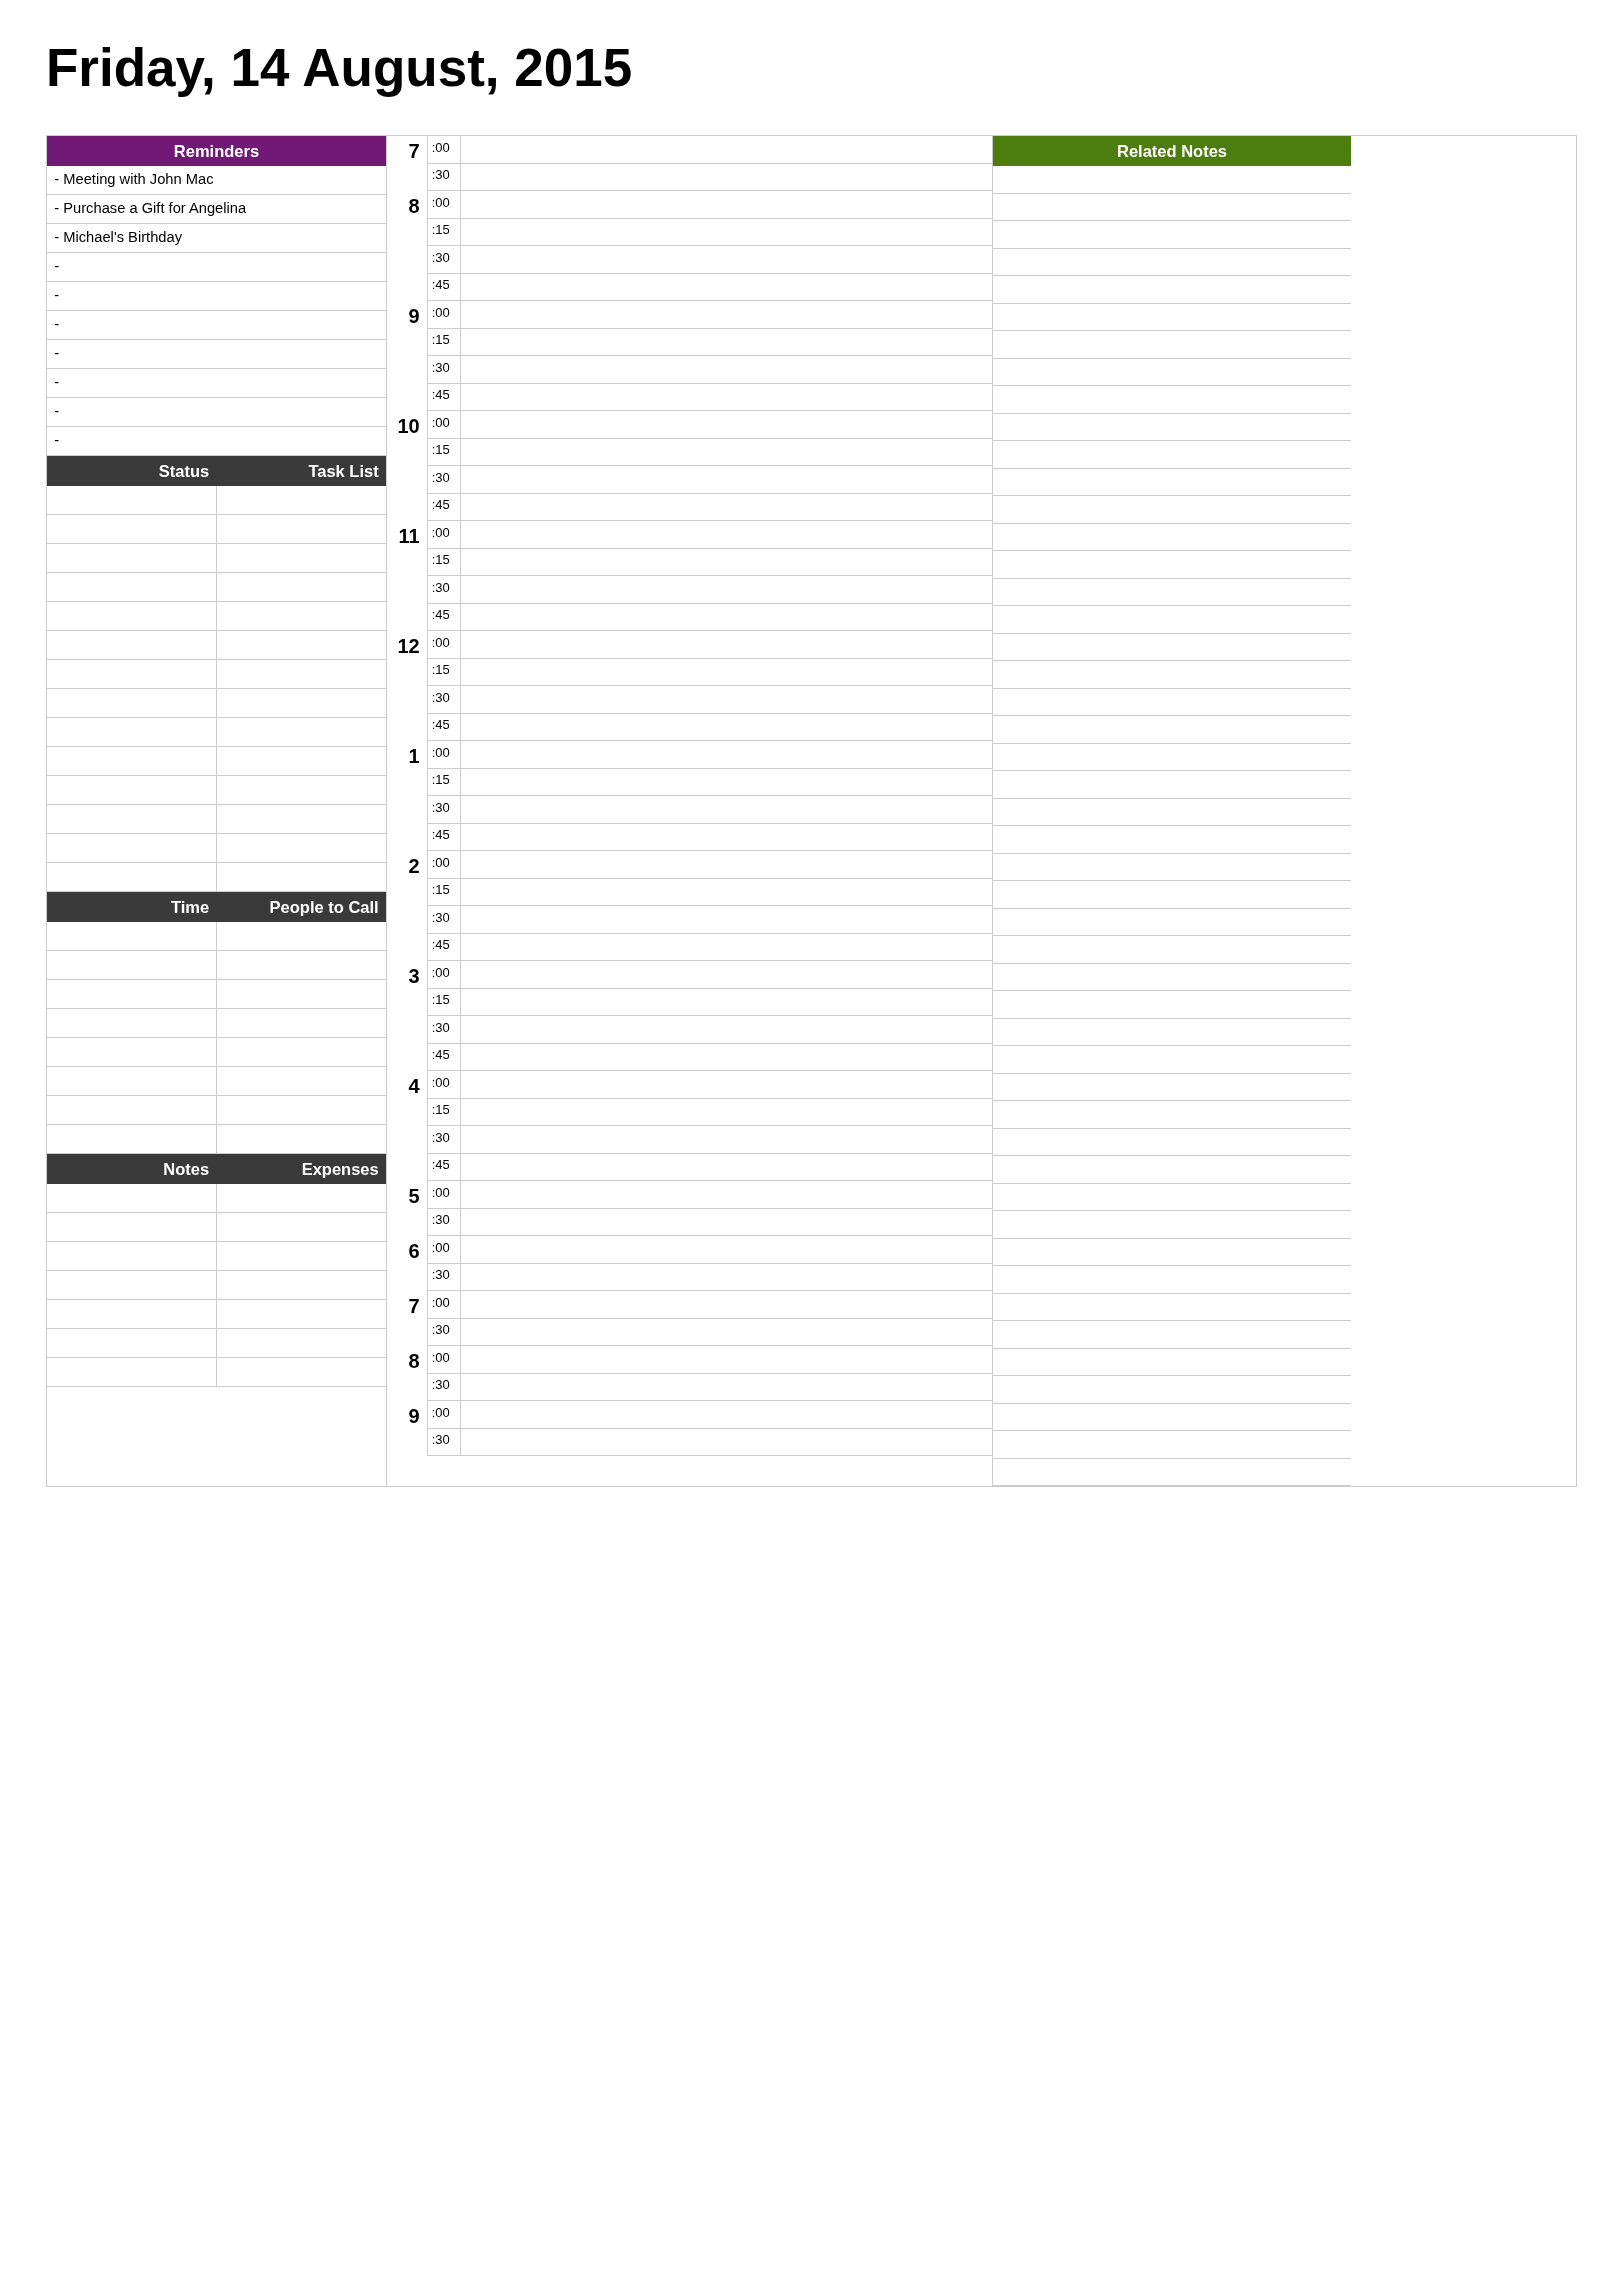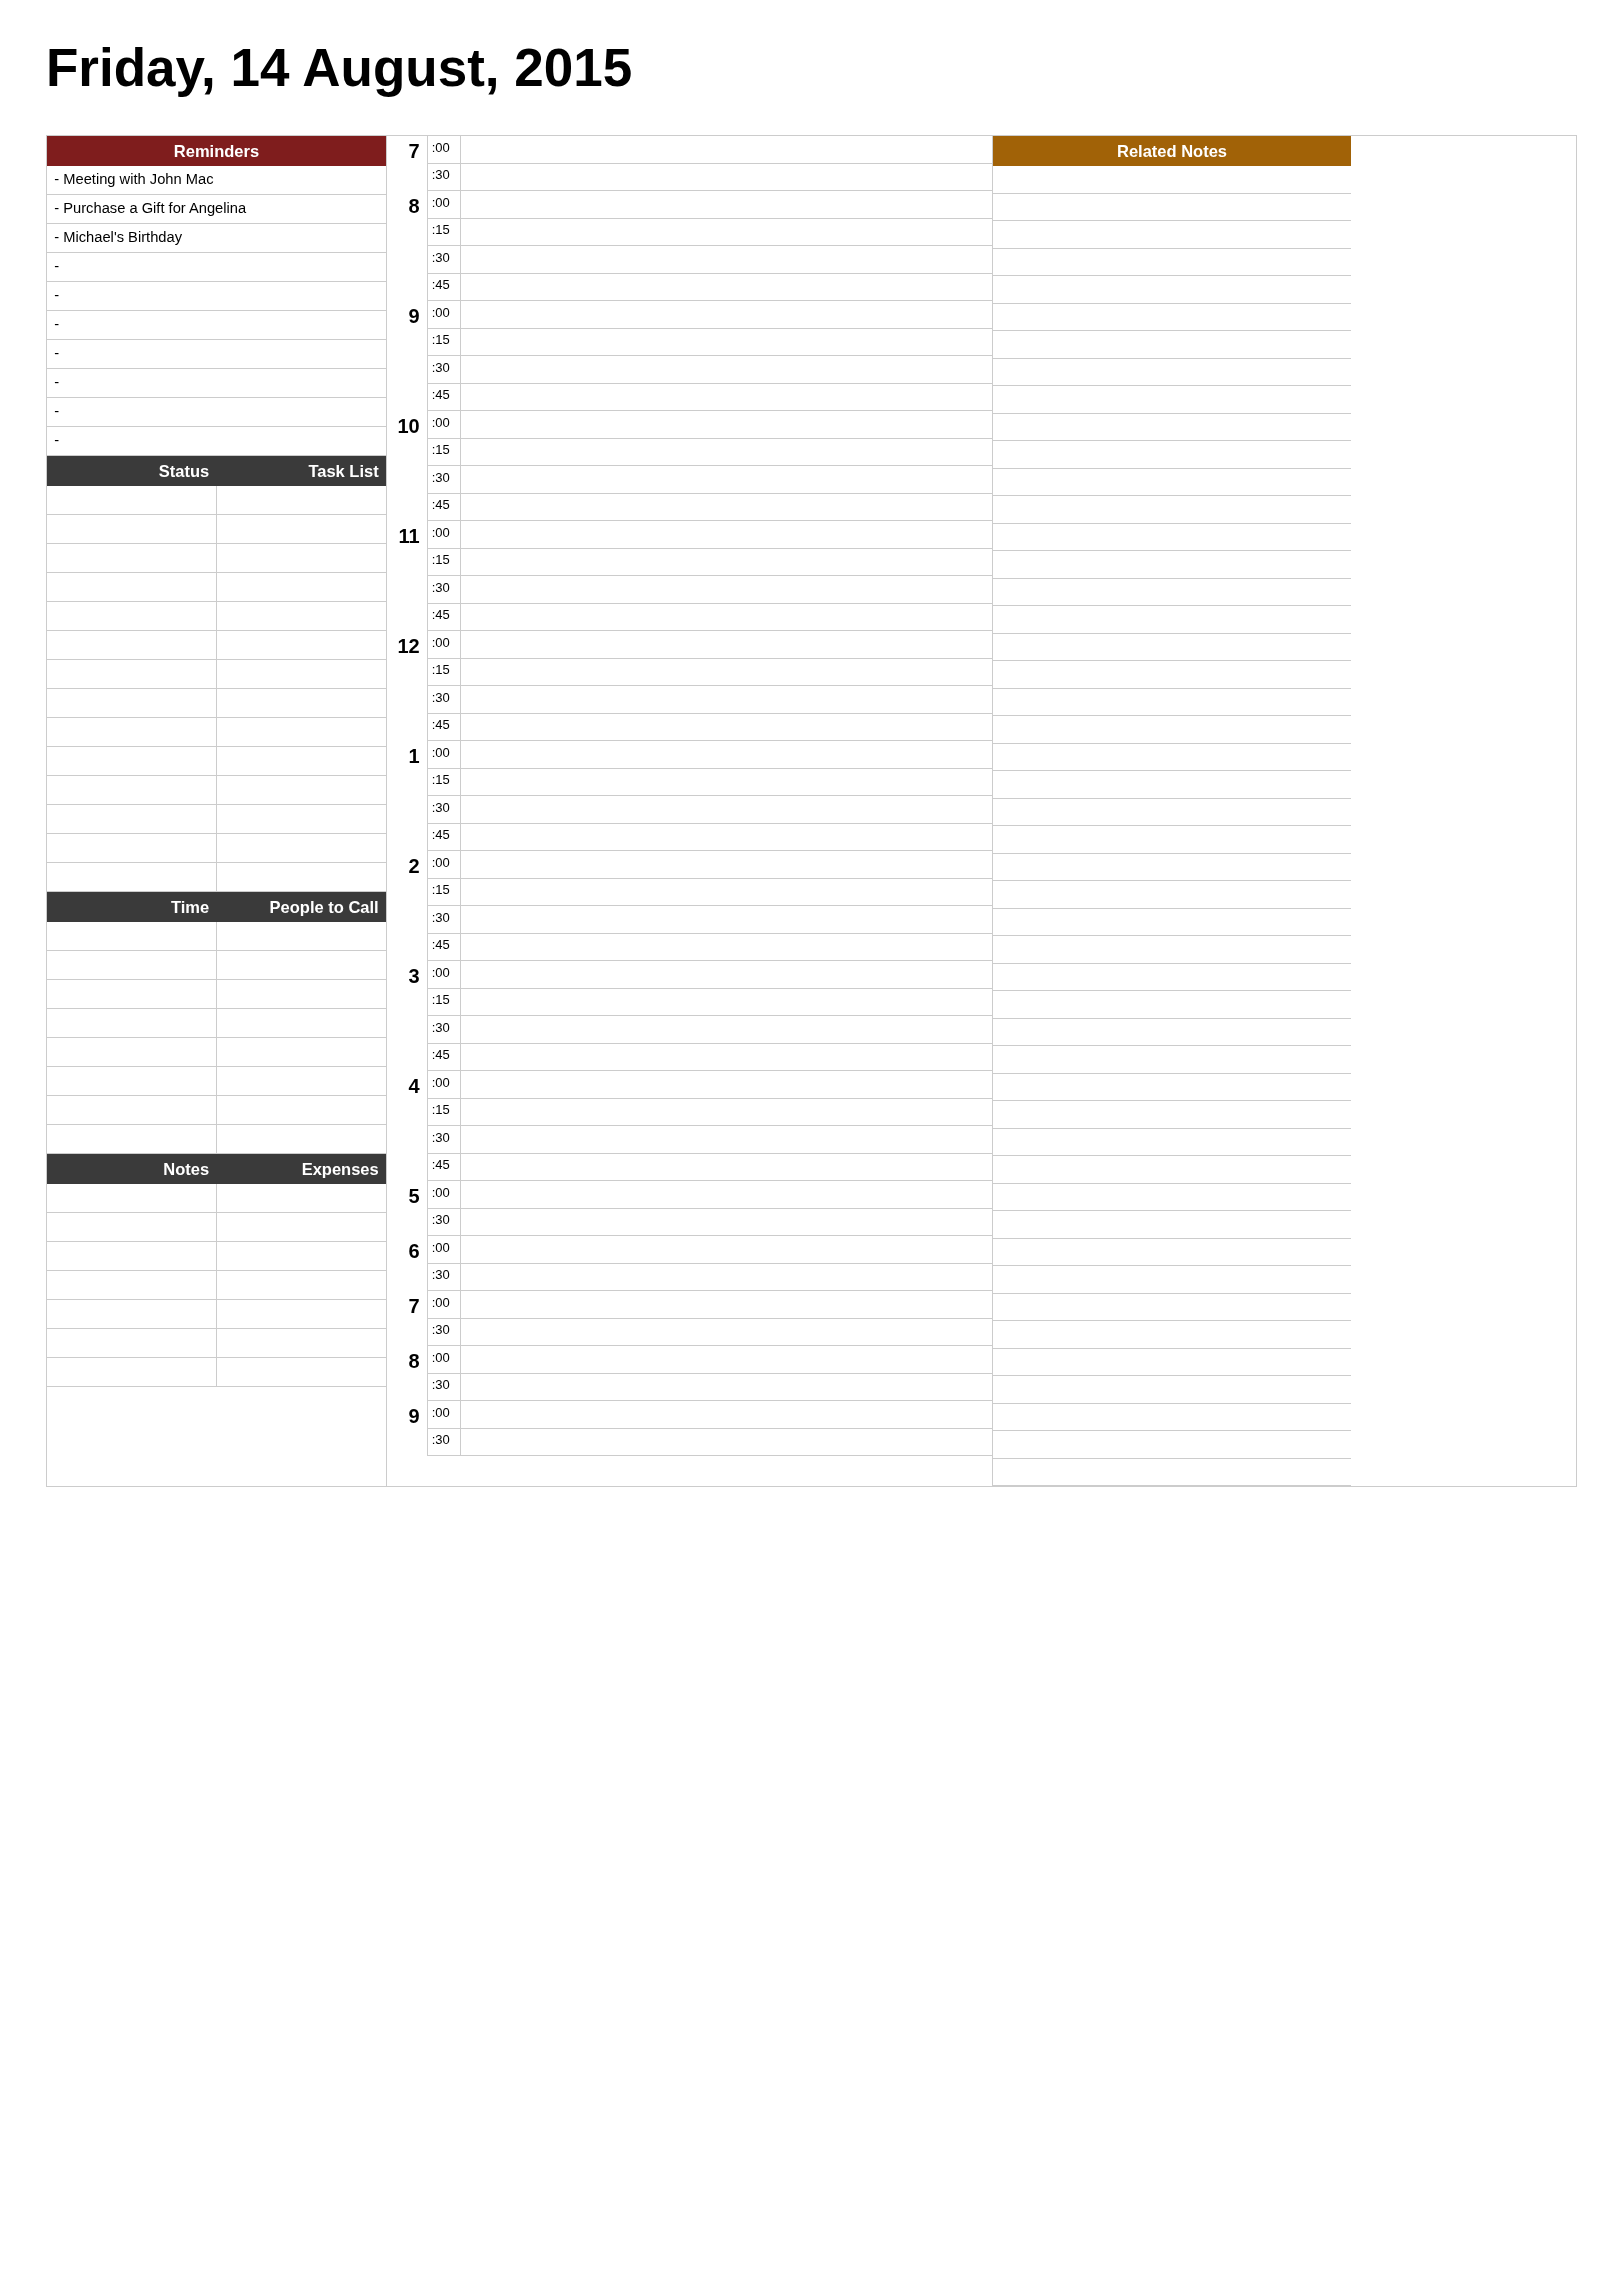"Reminders" .section-header { background: #7f1d1d -> #701a75 }
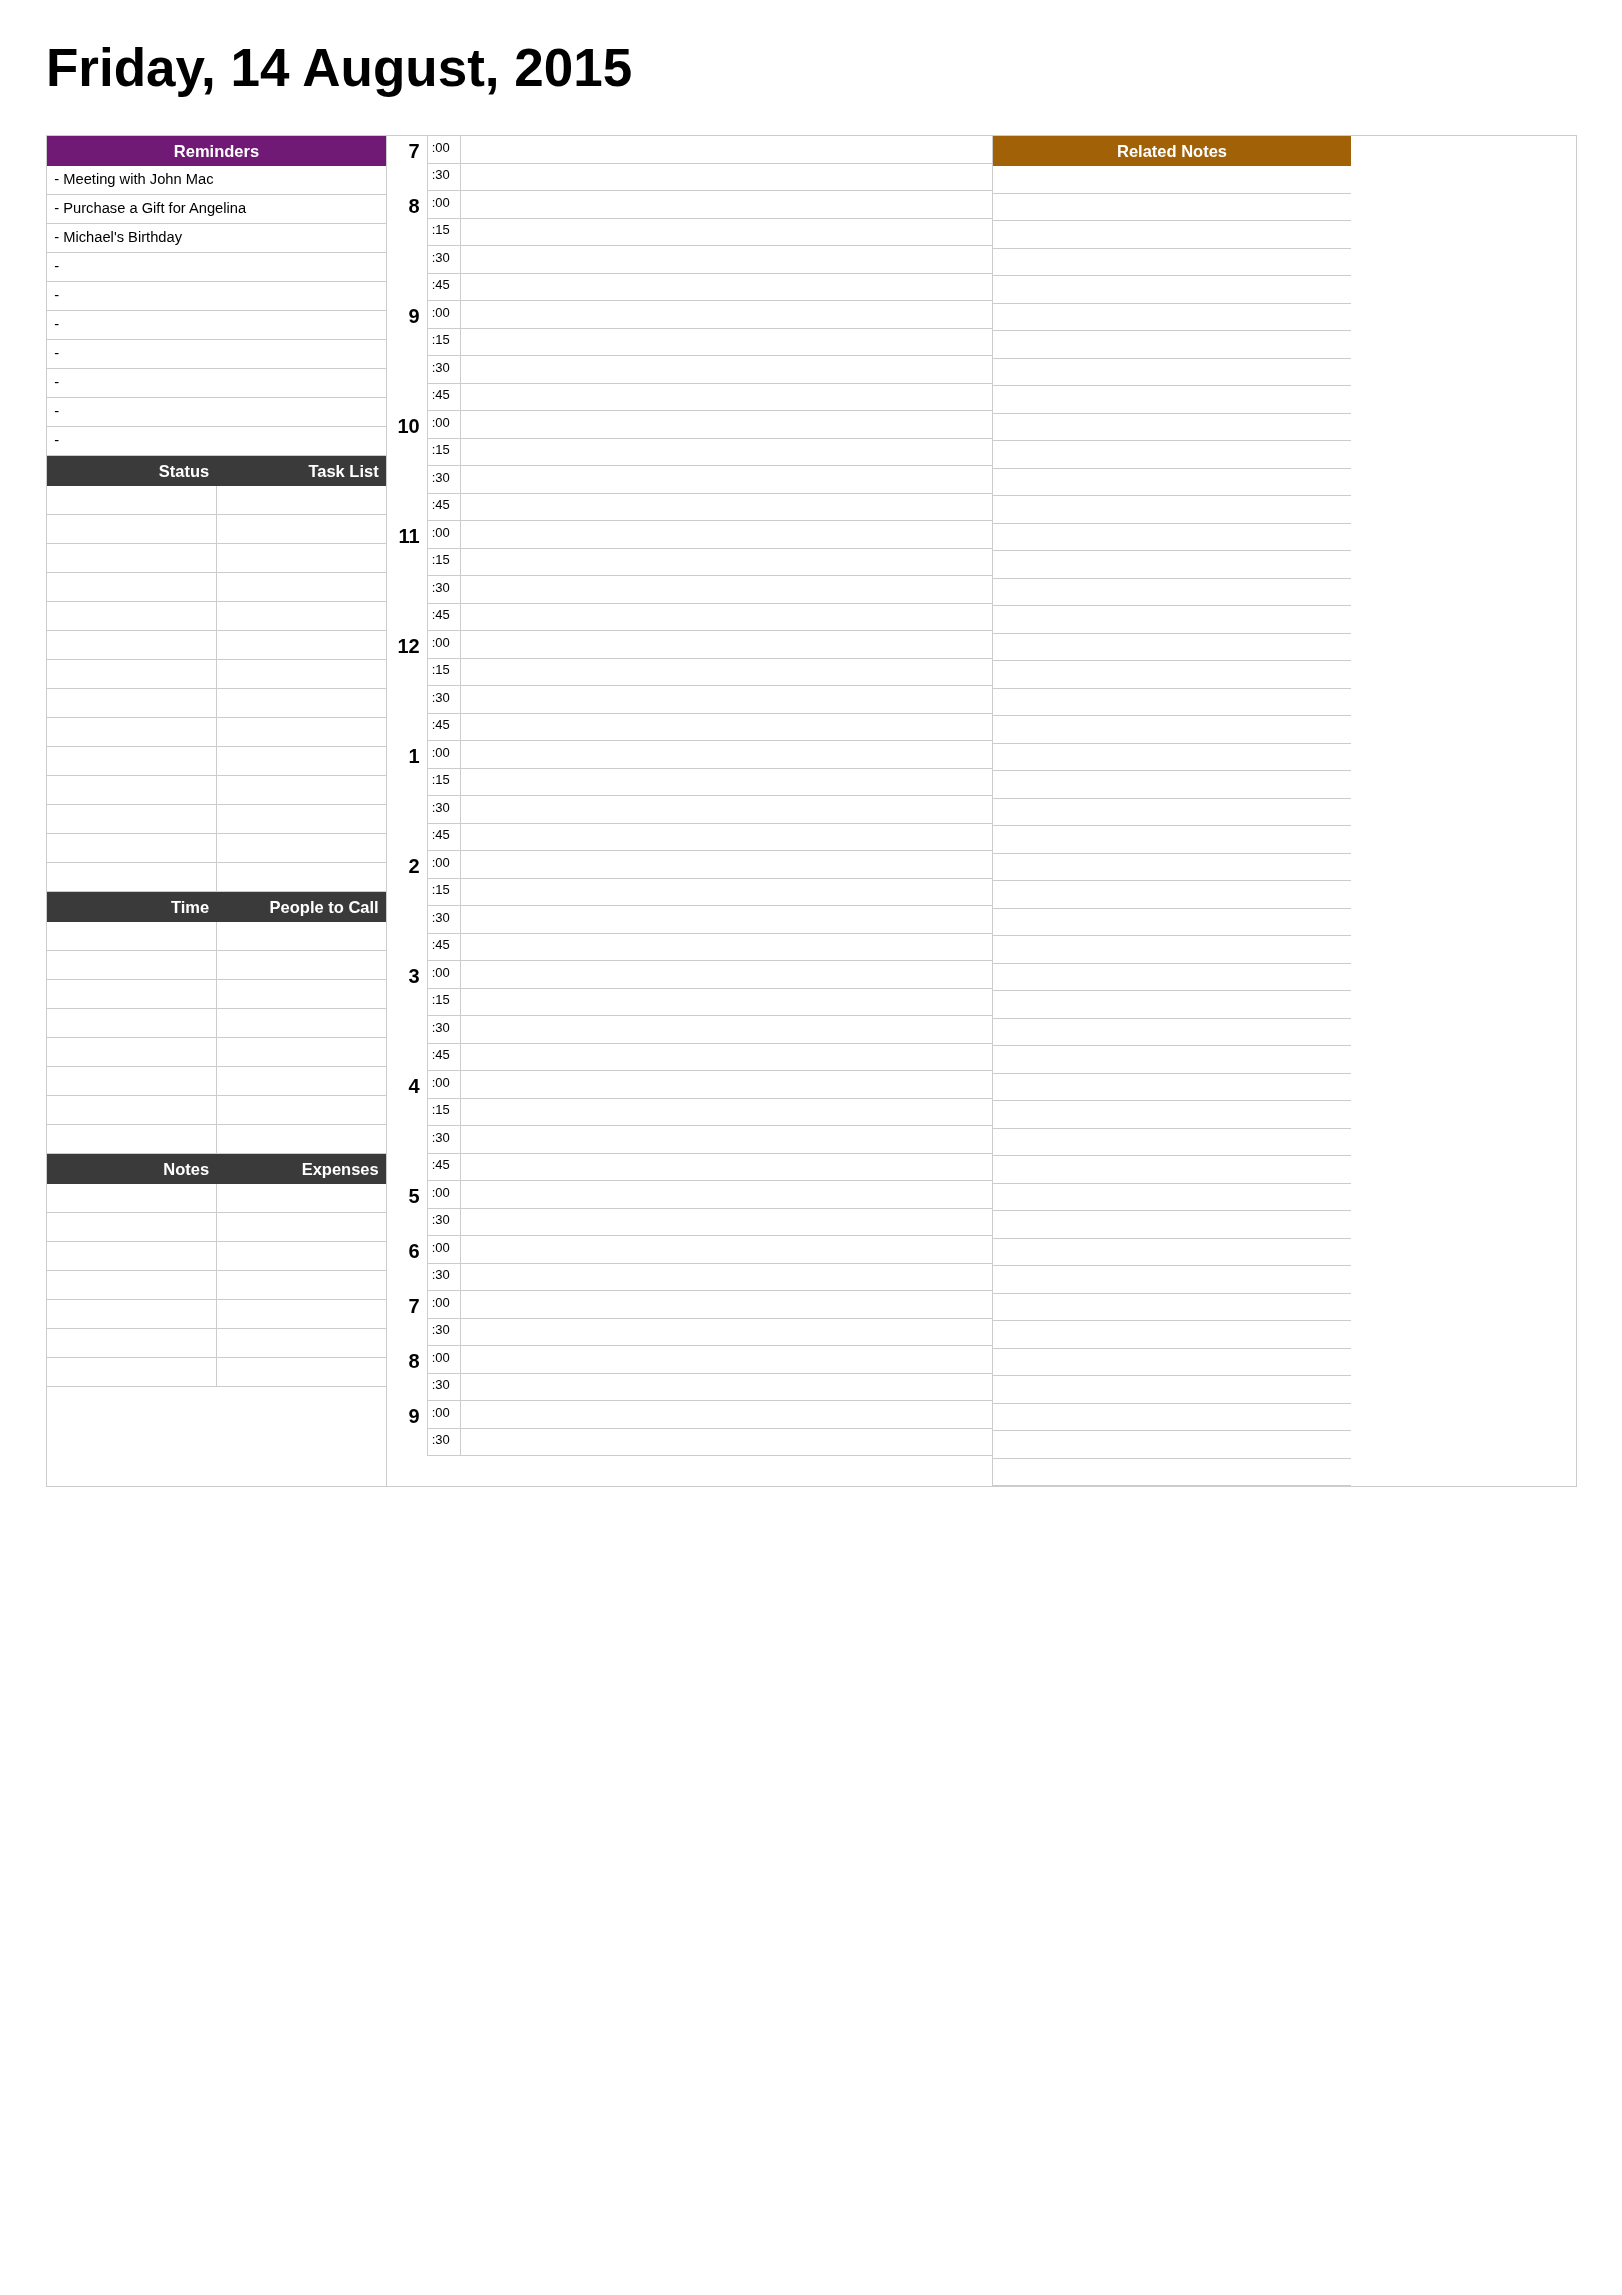"Related Notes" .right-header { background: #a16207 -> #4d7c0f }
